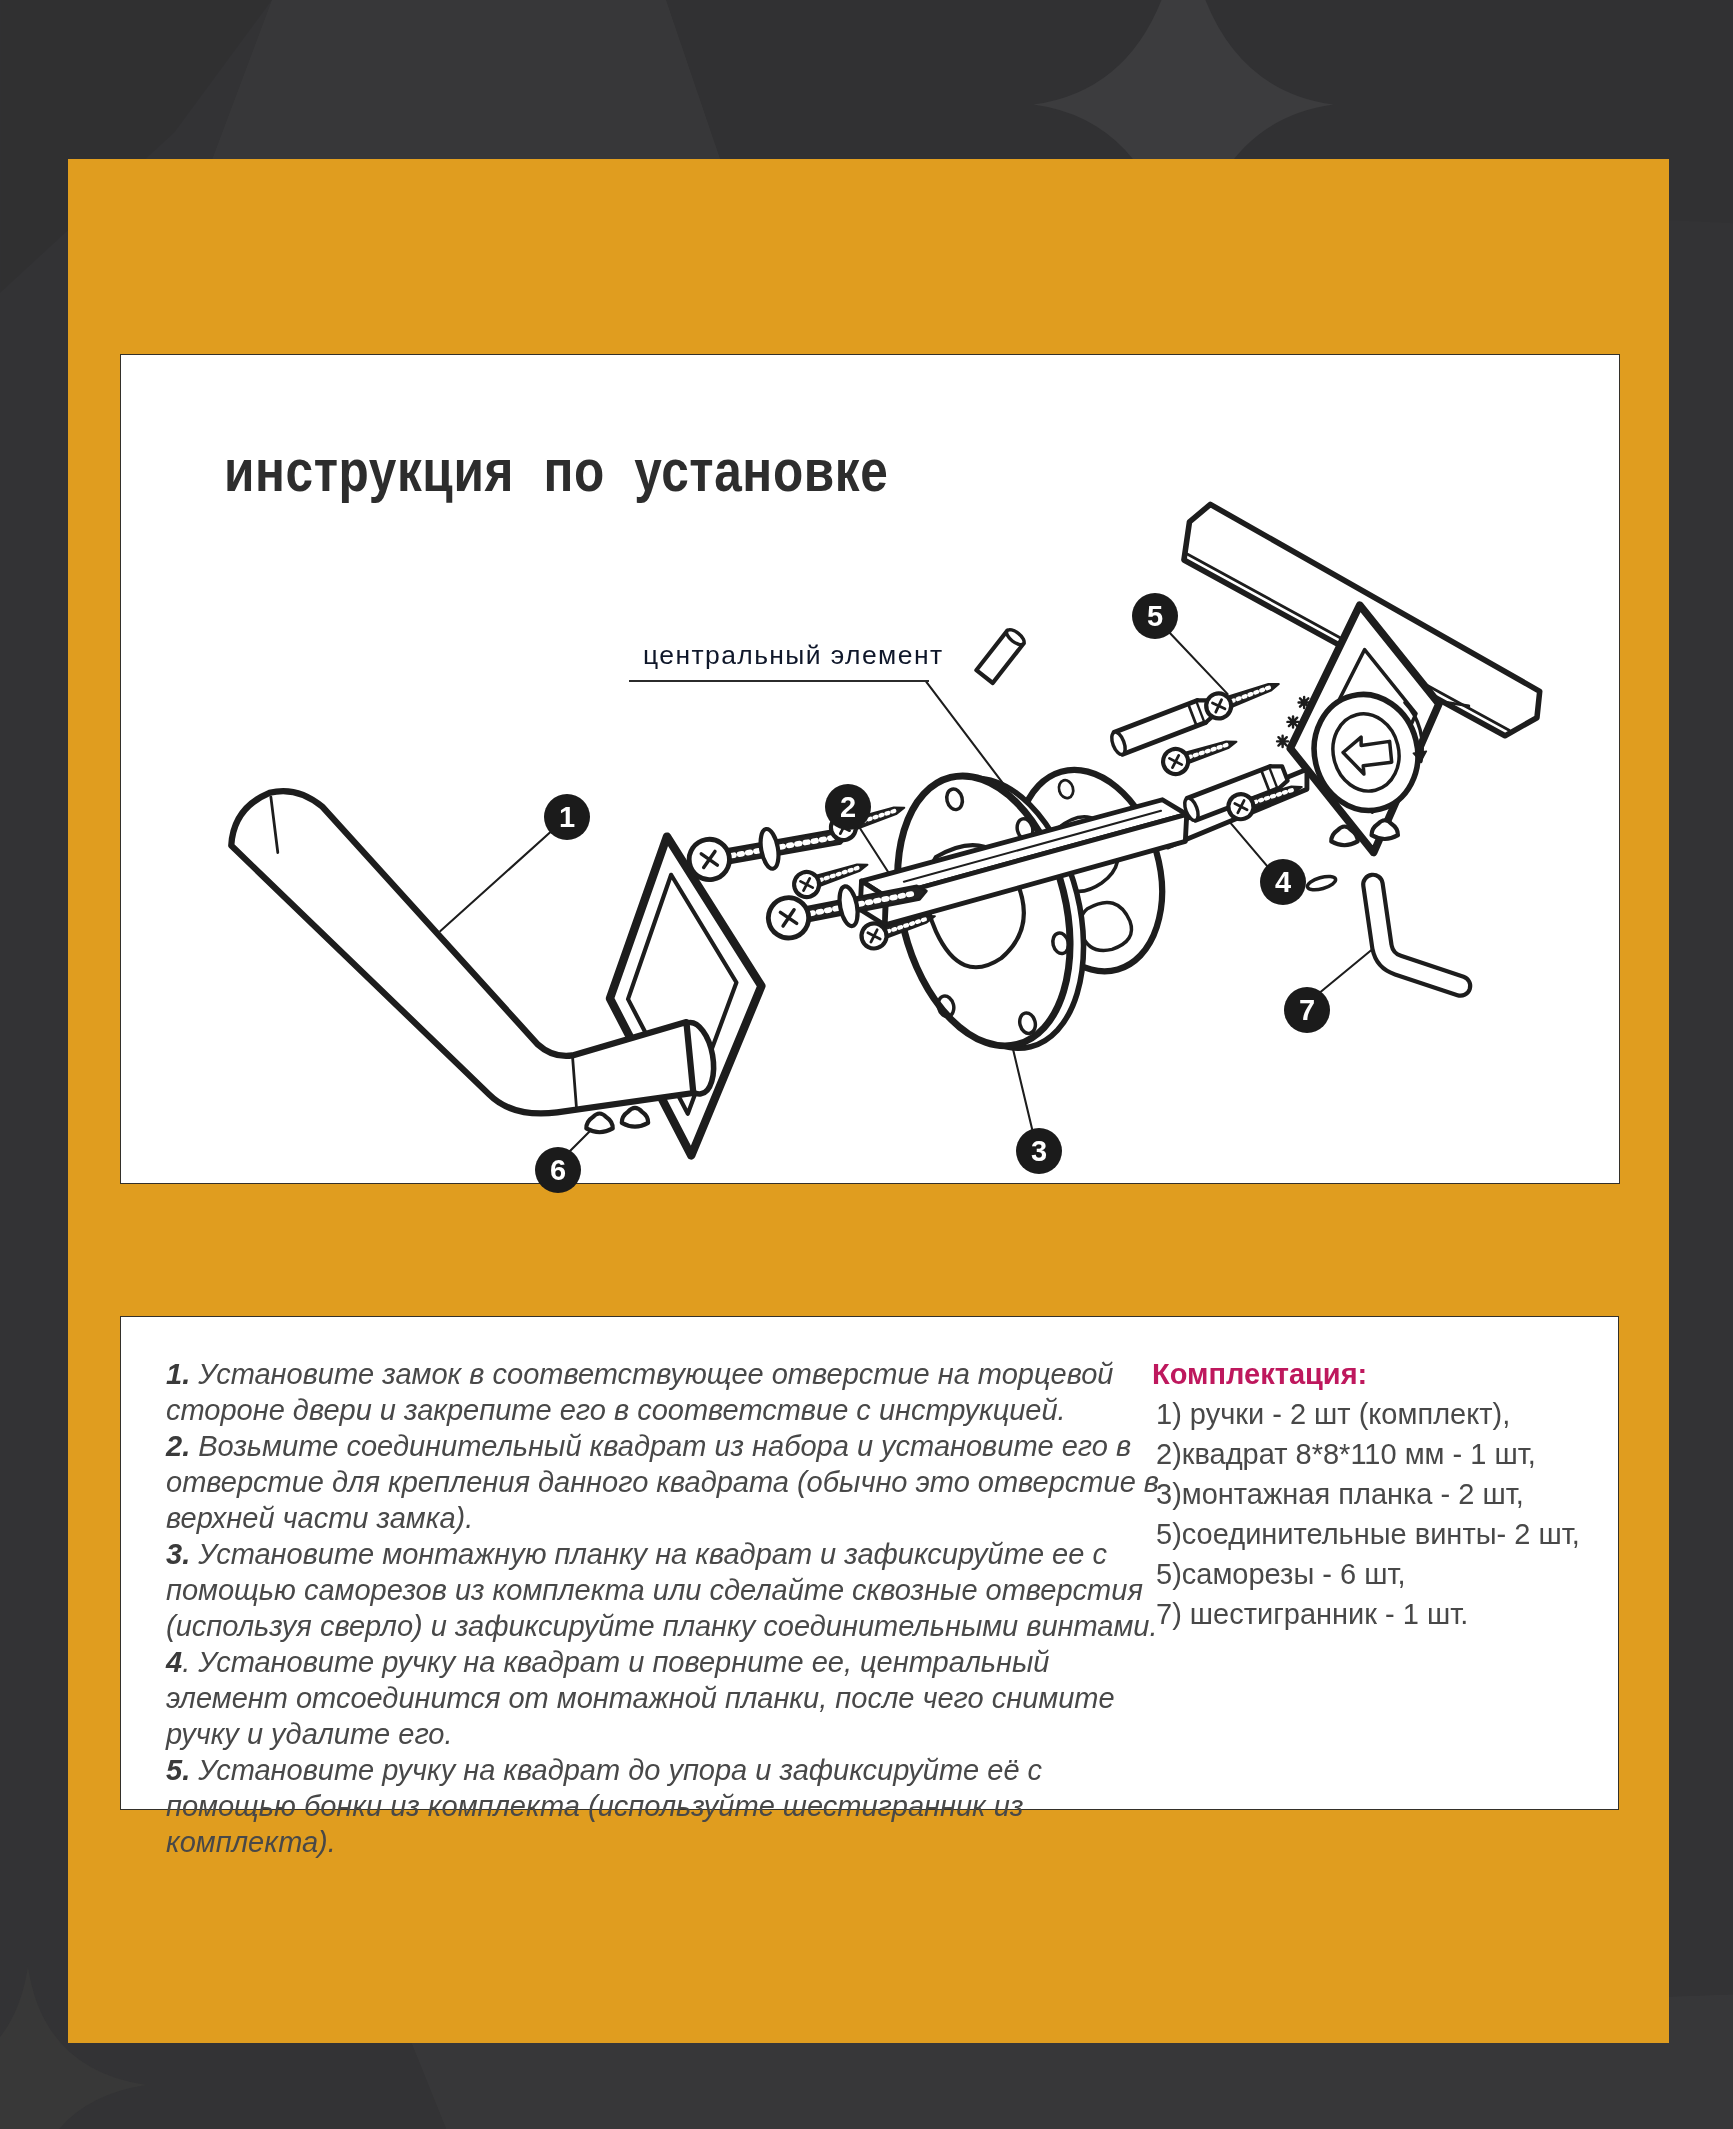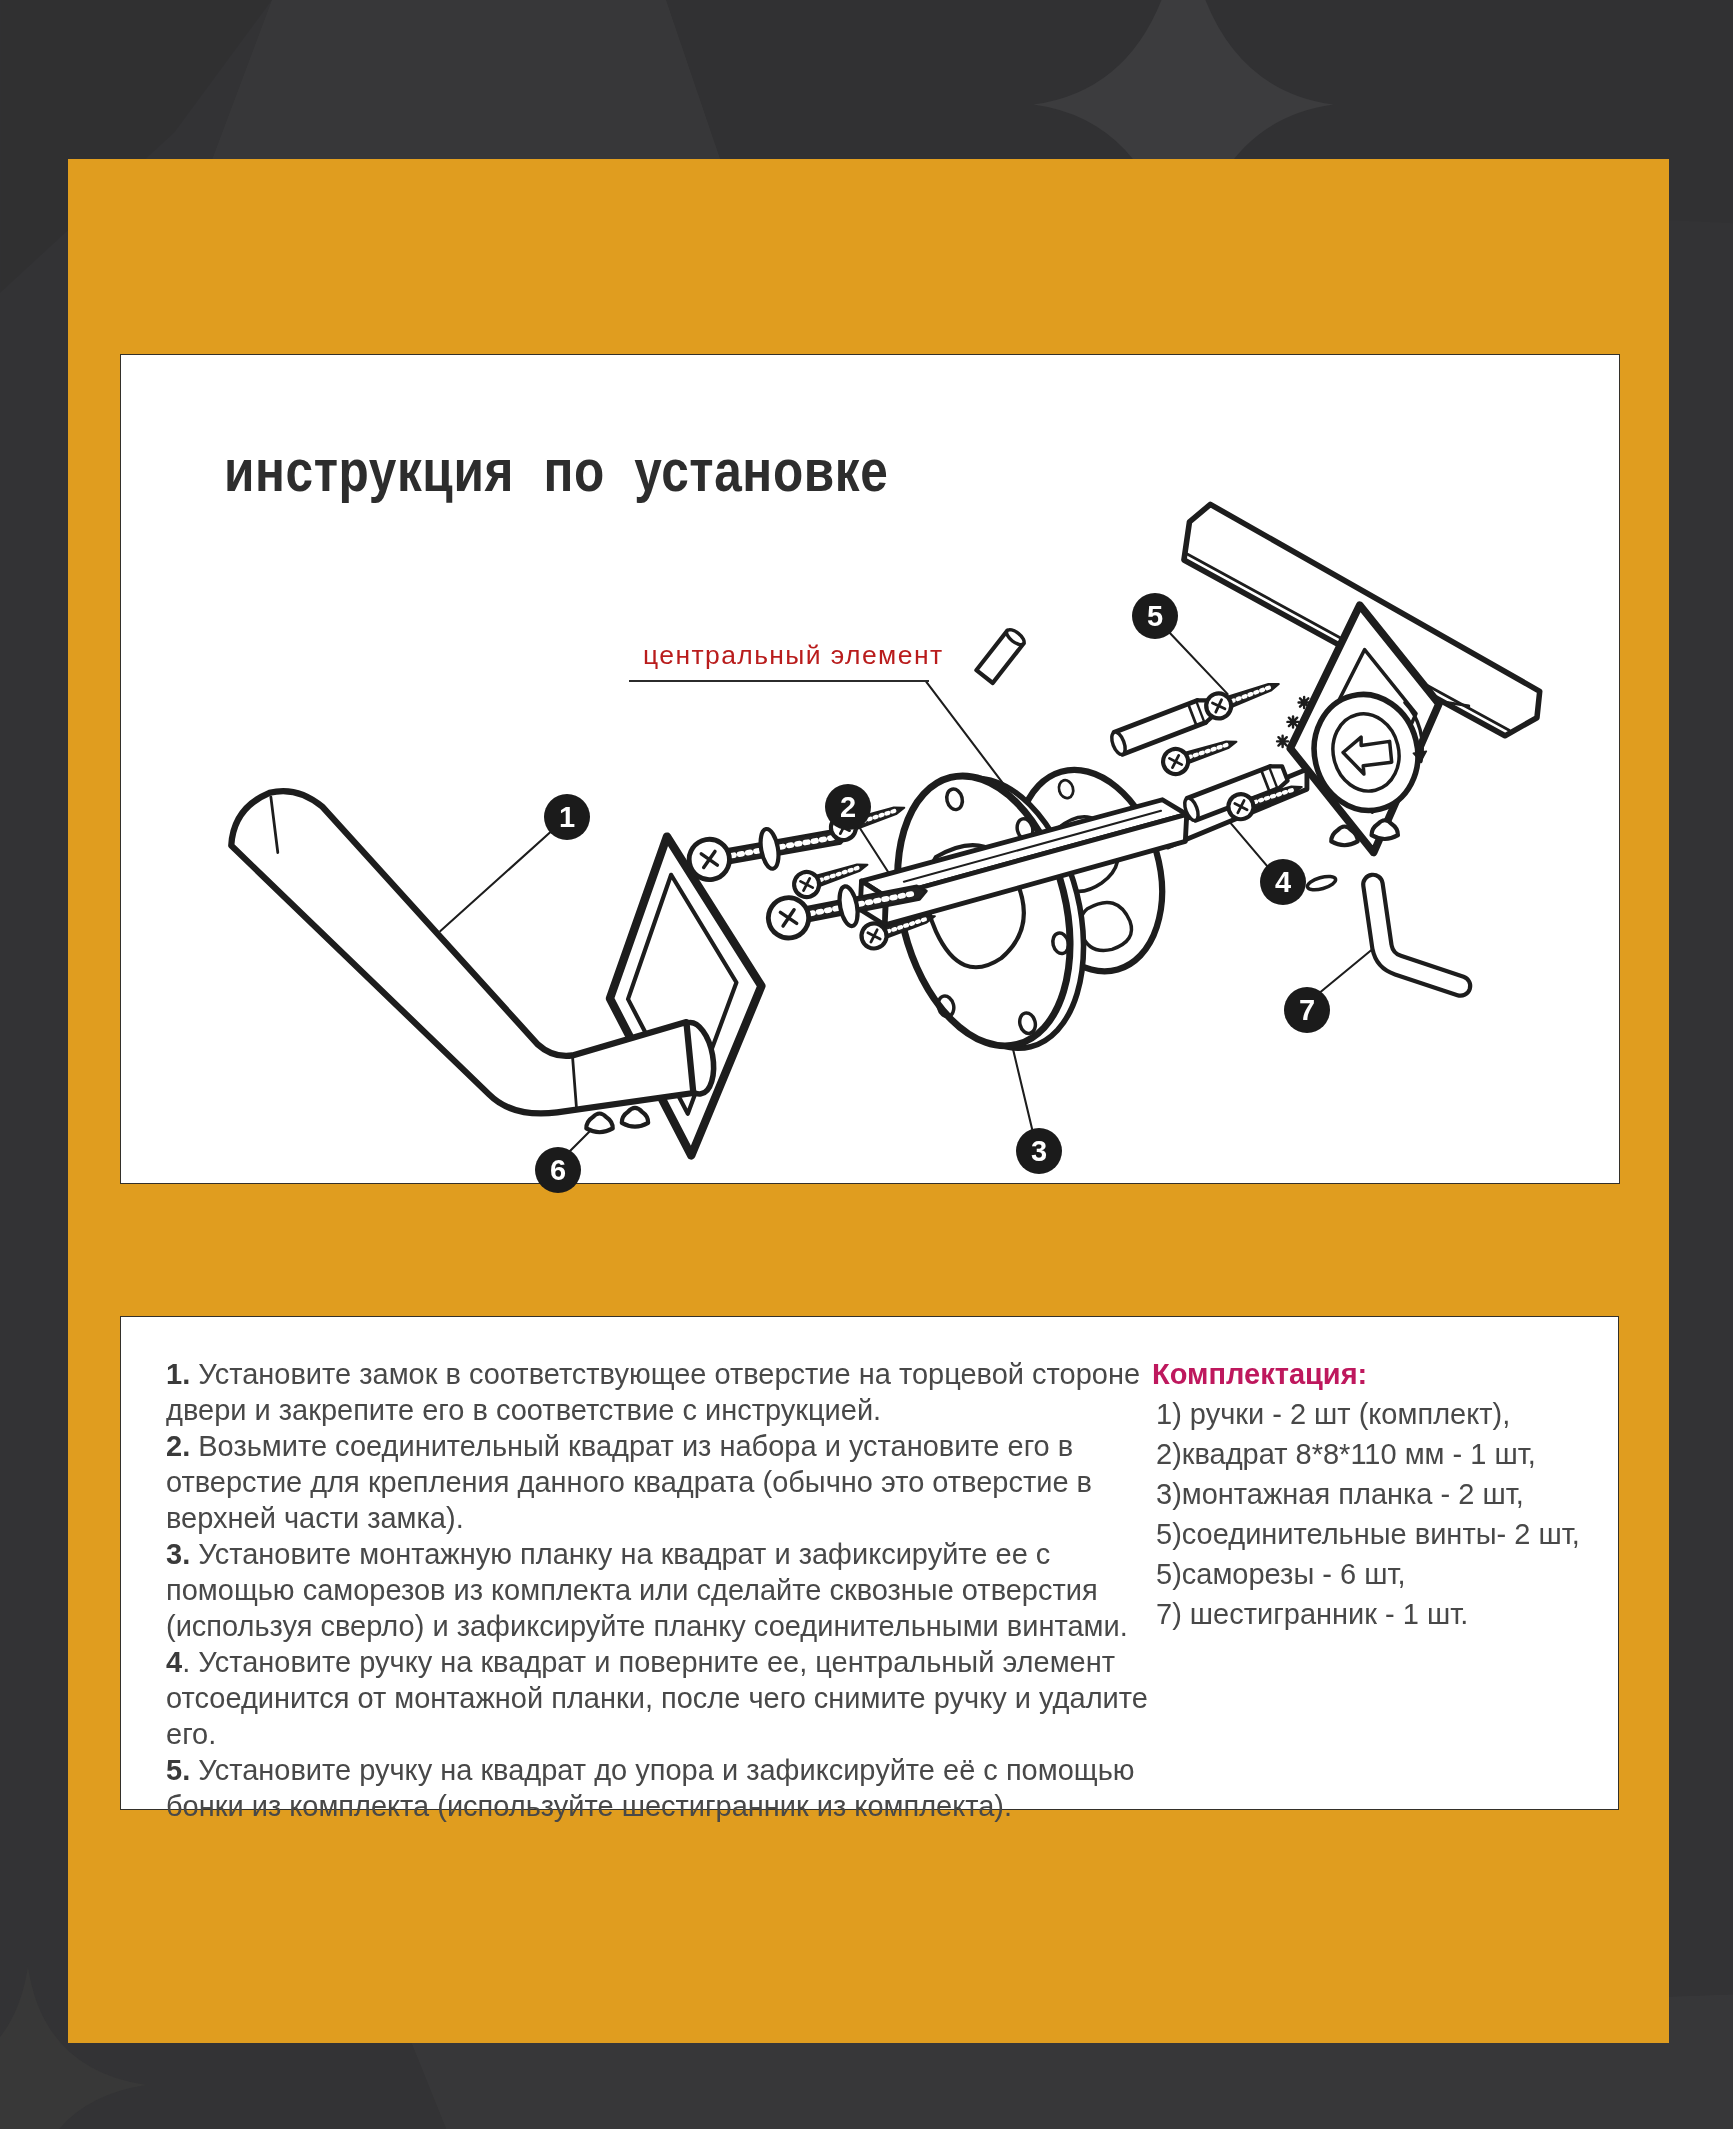"центральный элемент" .diagram-label { color: #b91c1c -> #0f172a }
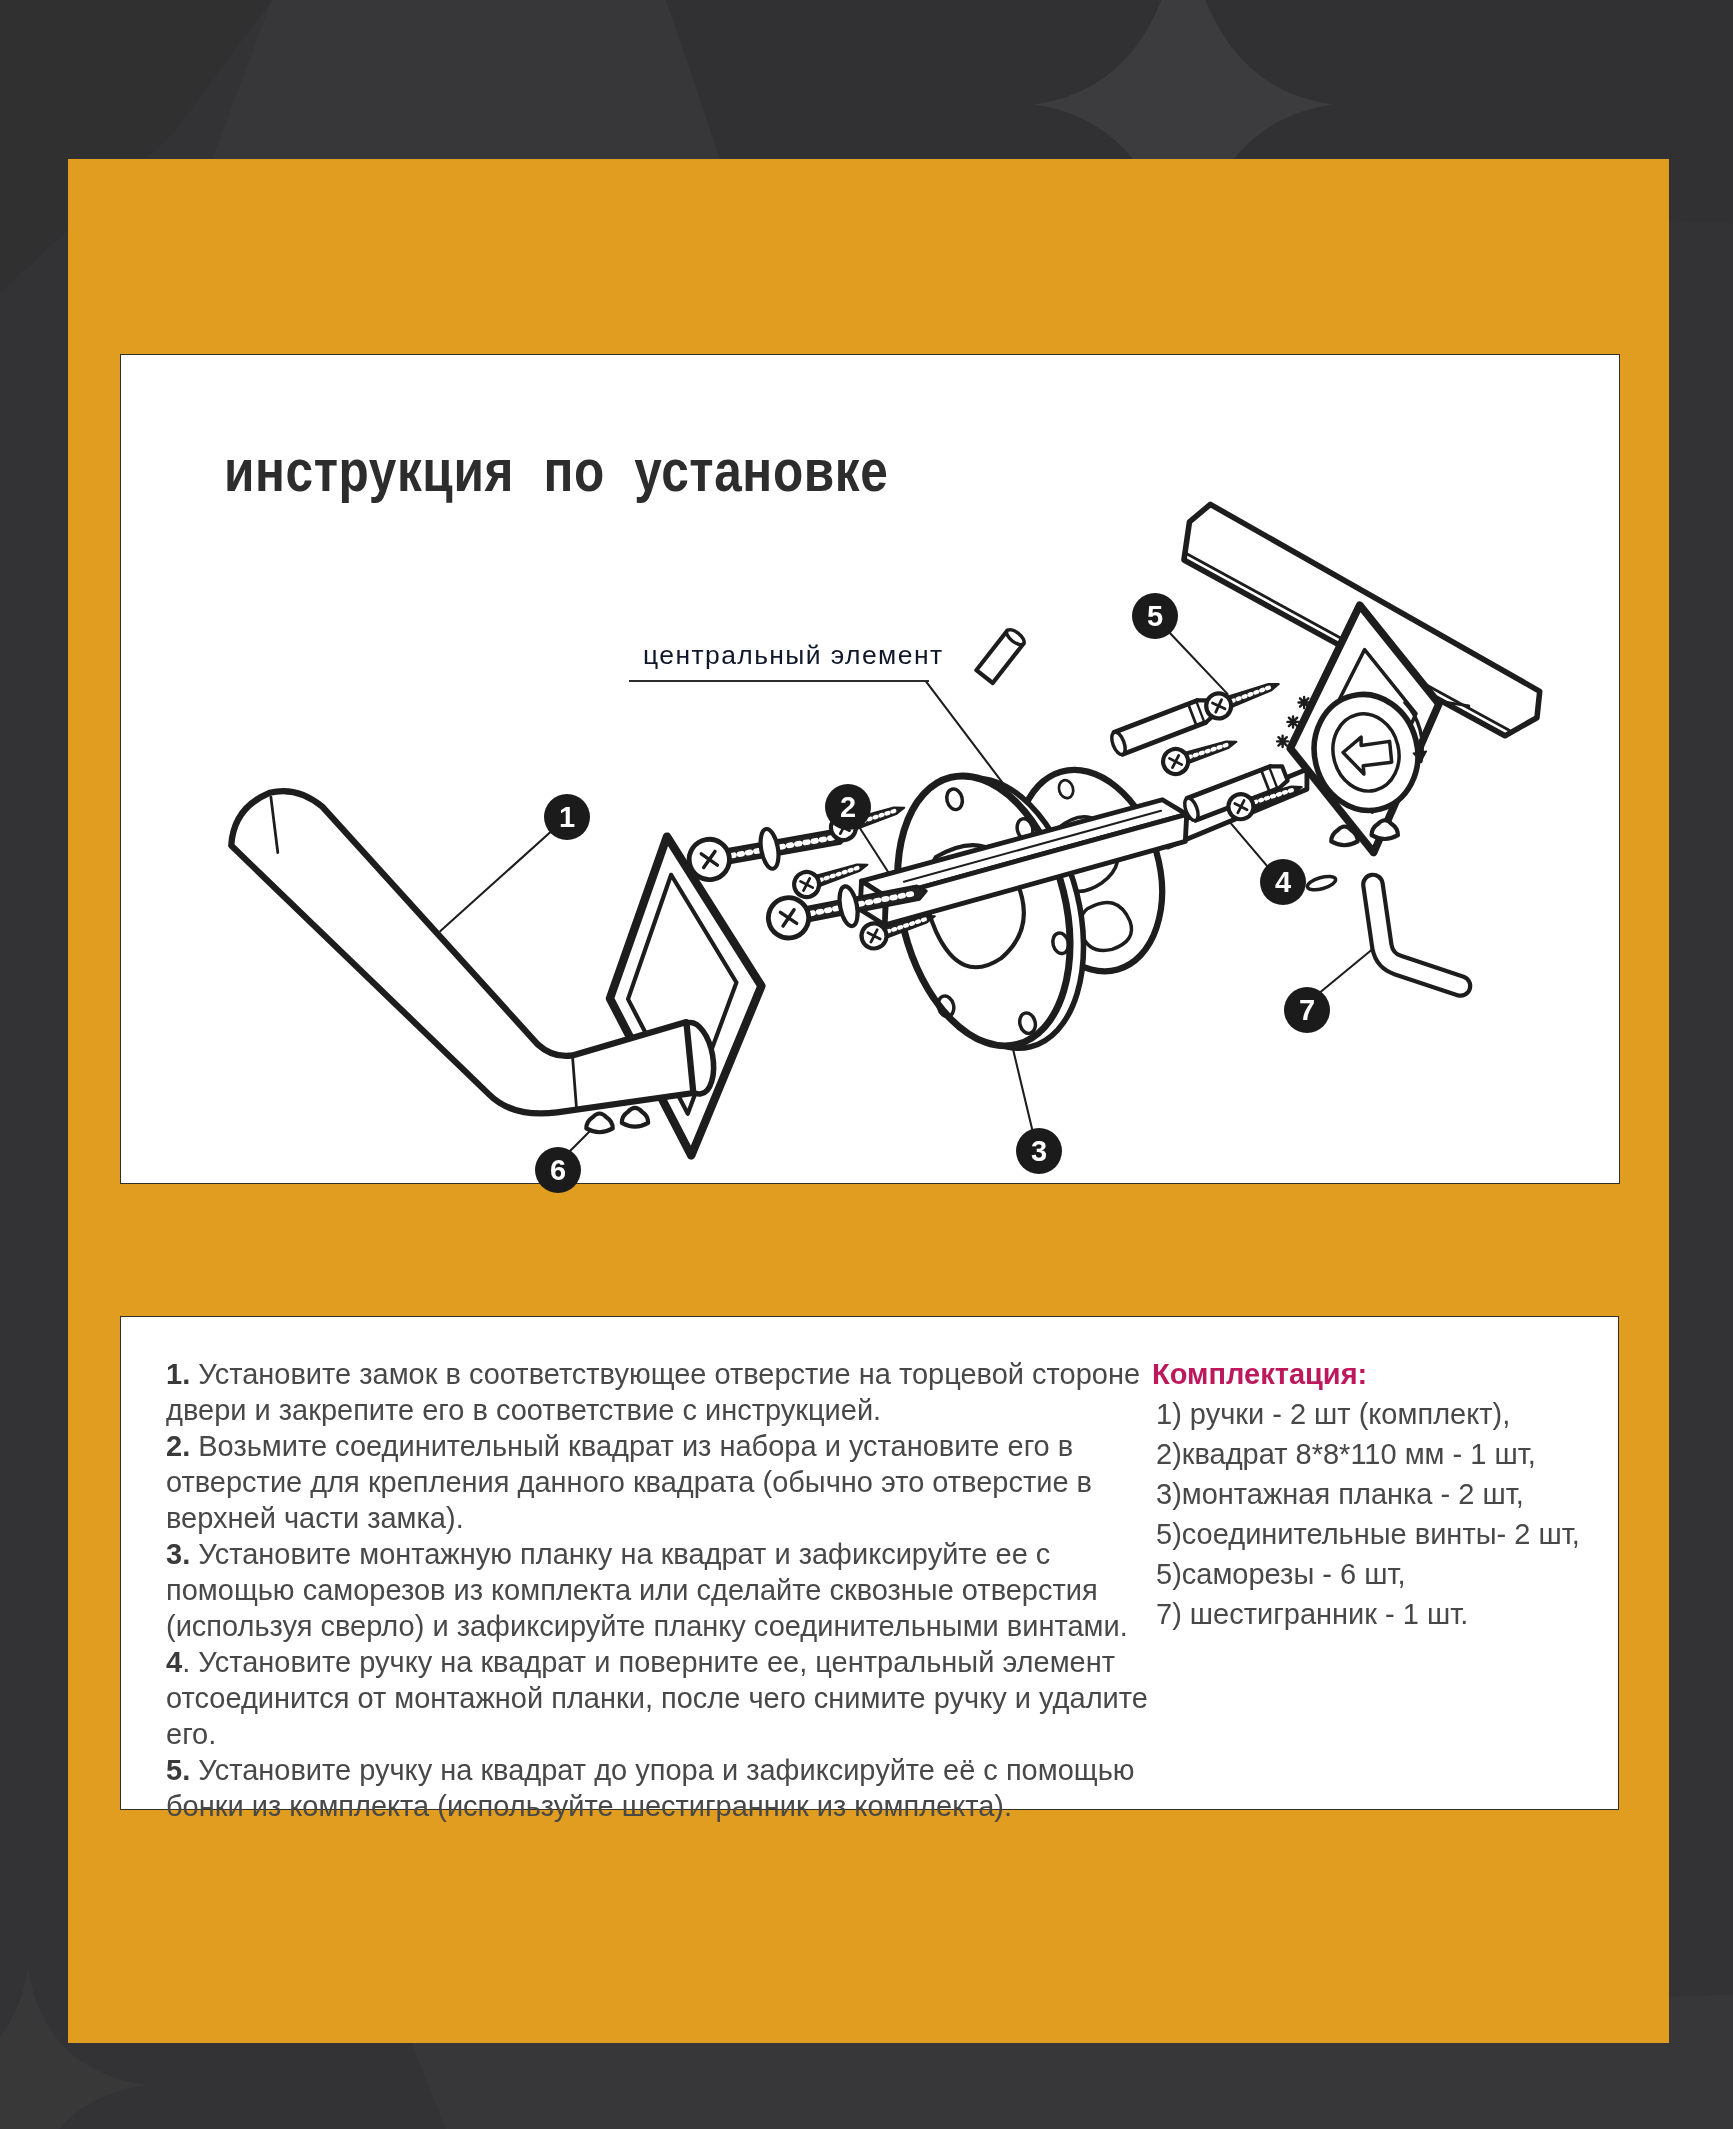"1. Установите замок в соответствующее" .instructions p { font-style: none -> italic }
